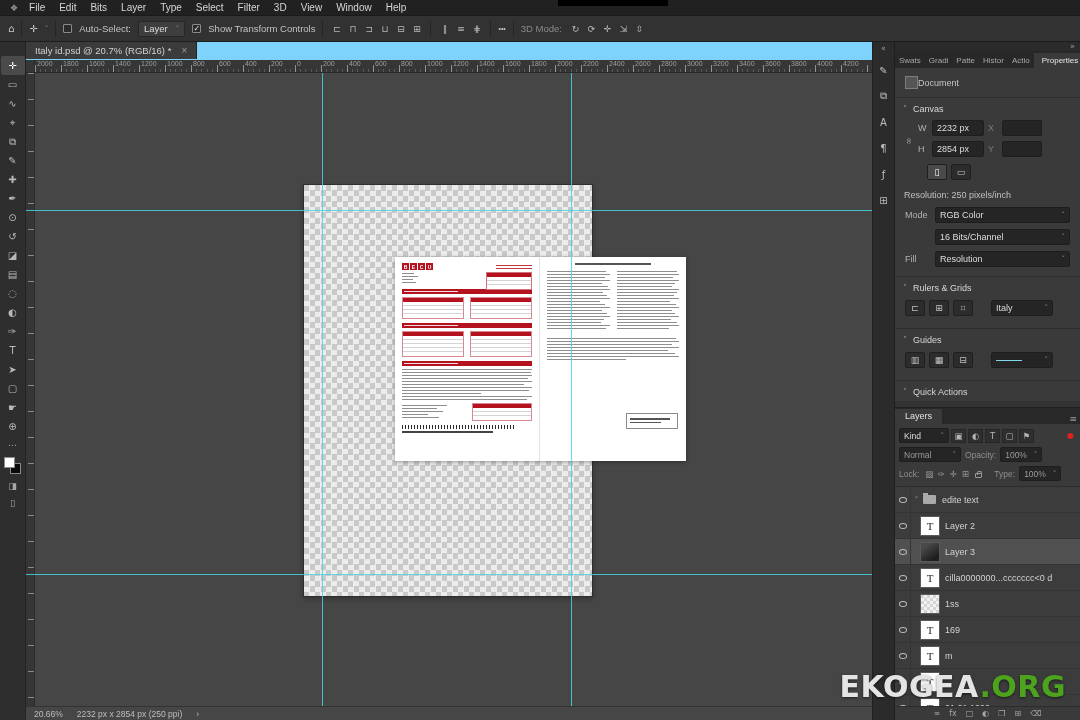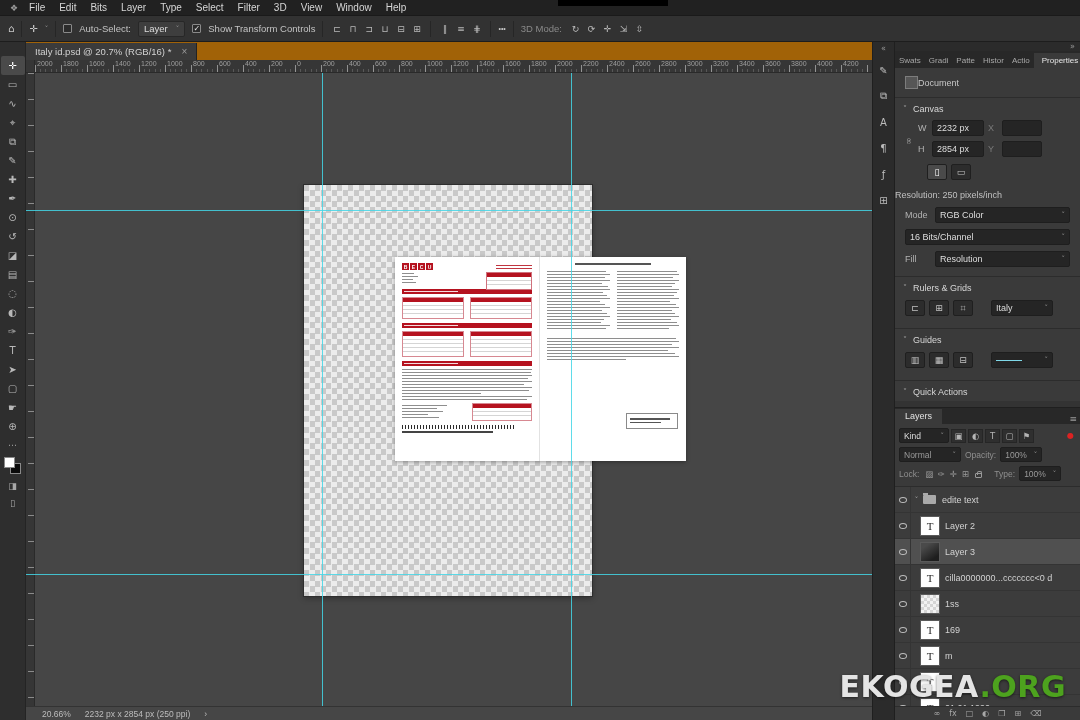"Italy id.psd @ 20.7% (RGB/16)" .tabbar { align-items: center -> flex-start; background: #a16207 -> #7dd3fc }
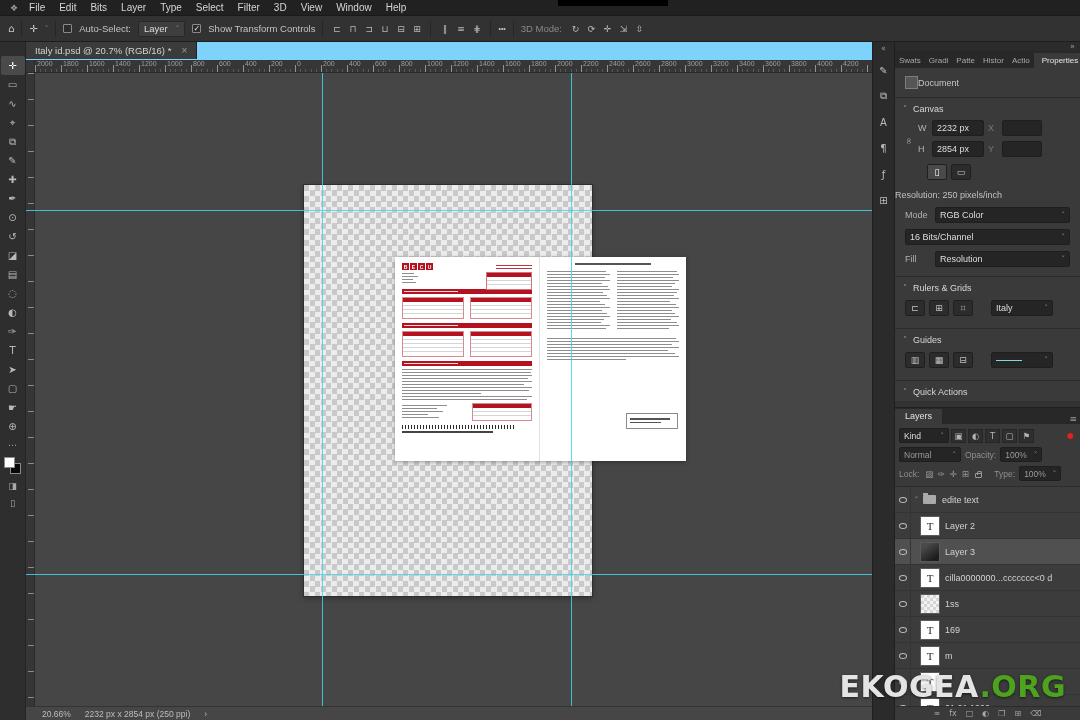"Resolution: 250 pixels/inch" .res-row { padding: 4px 0 -> 4px 9px }
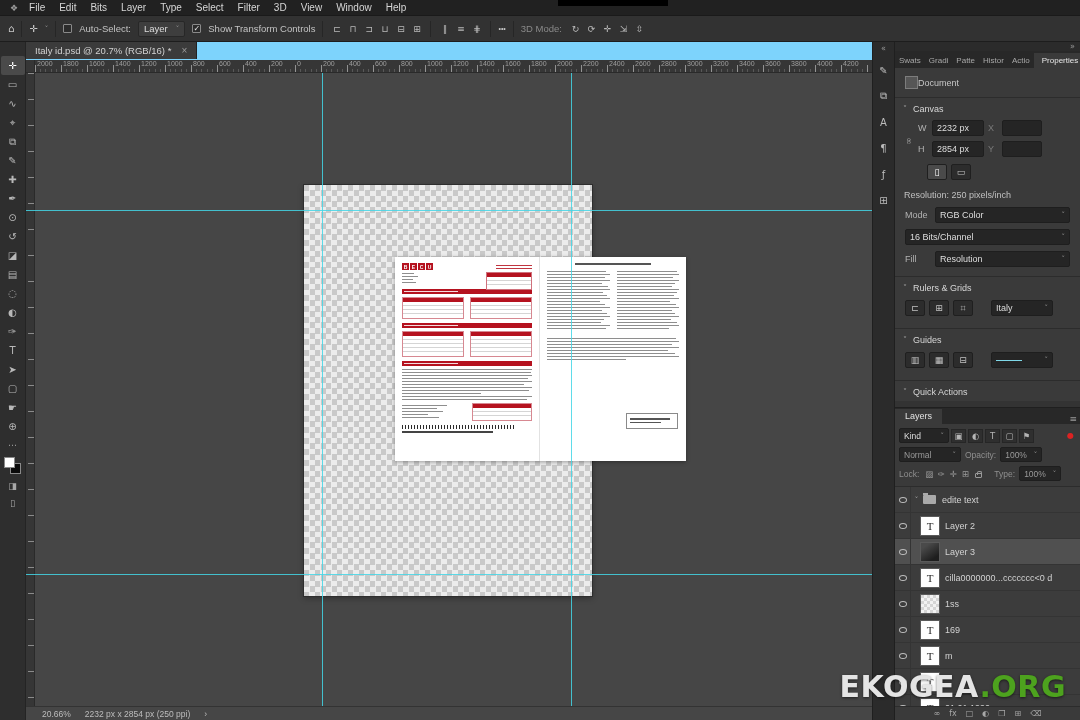"16 Bits/Channel" .indent { margin-left: none -> 30px }
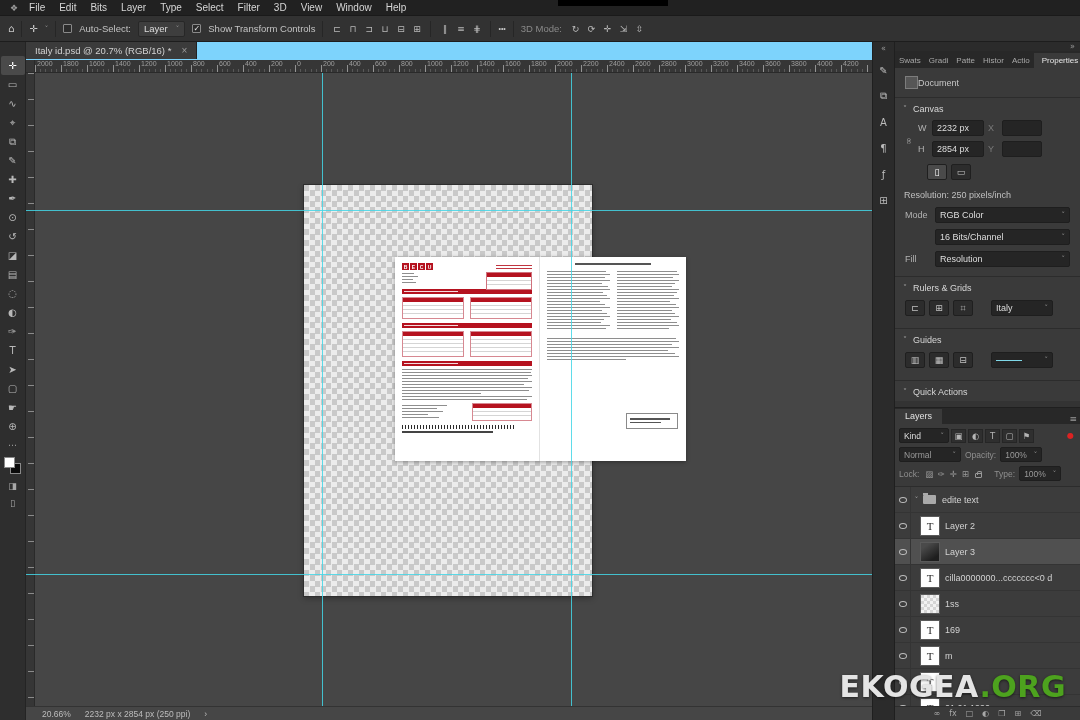"20.66%" .statusbar { padding-left: 16px -> 8px }
